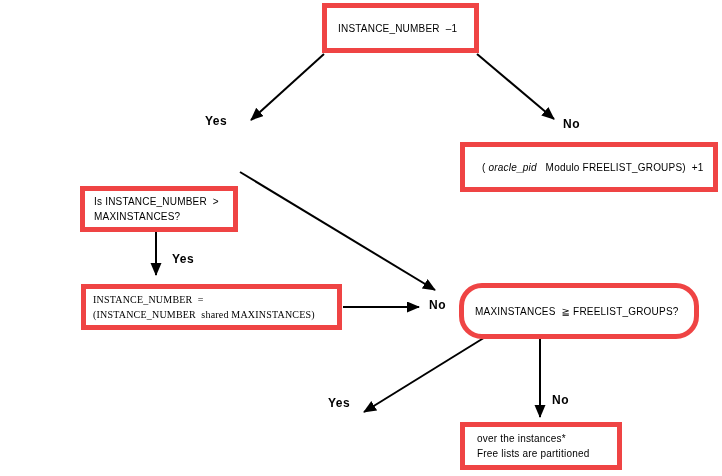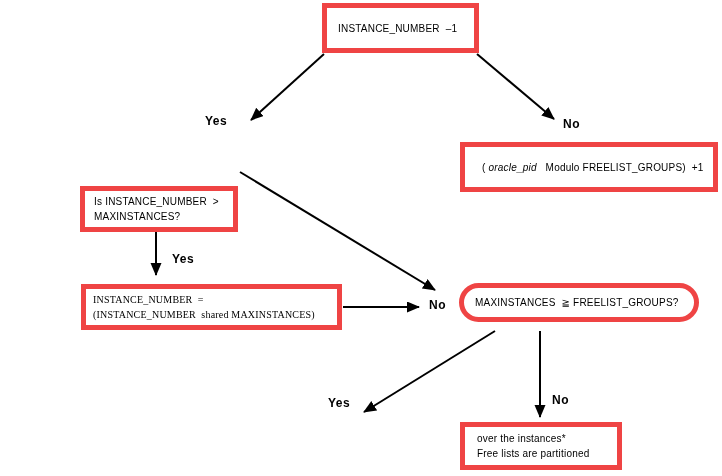"MAXINSTANCES ≧ FREELIST_GROUPS?" div.box { height: 39px -> 56px }
